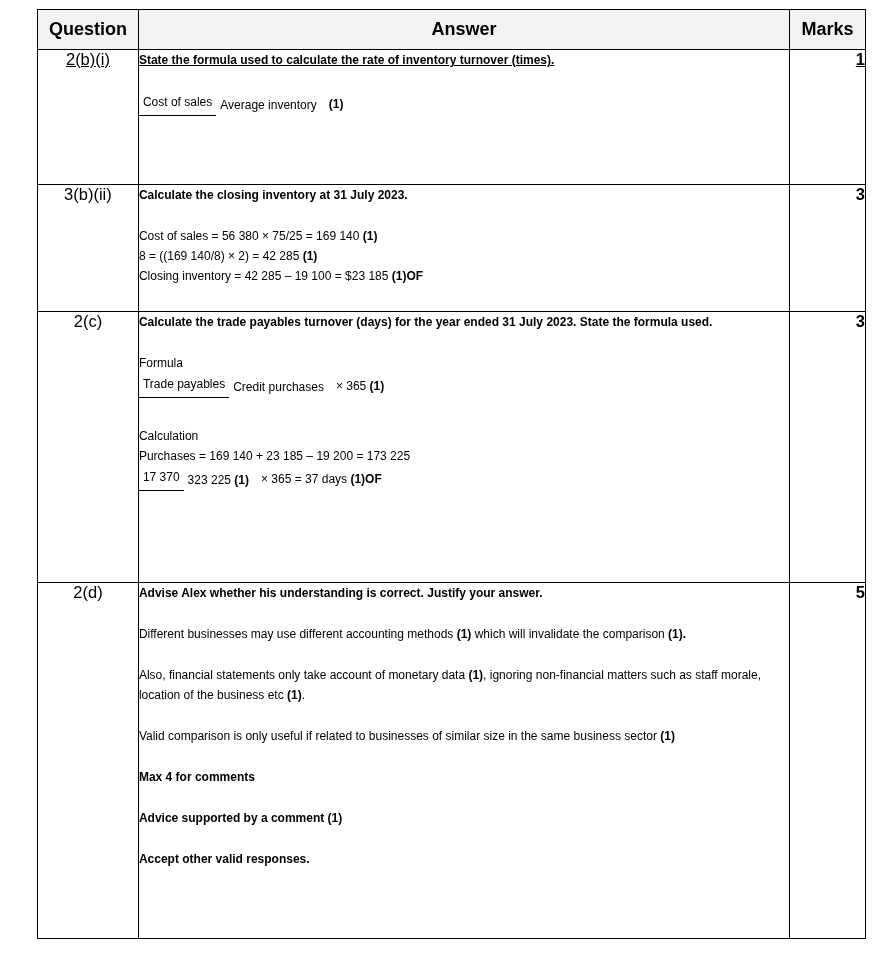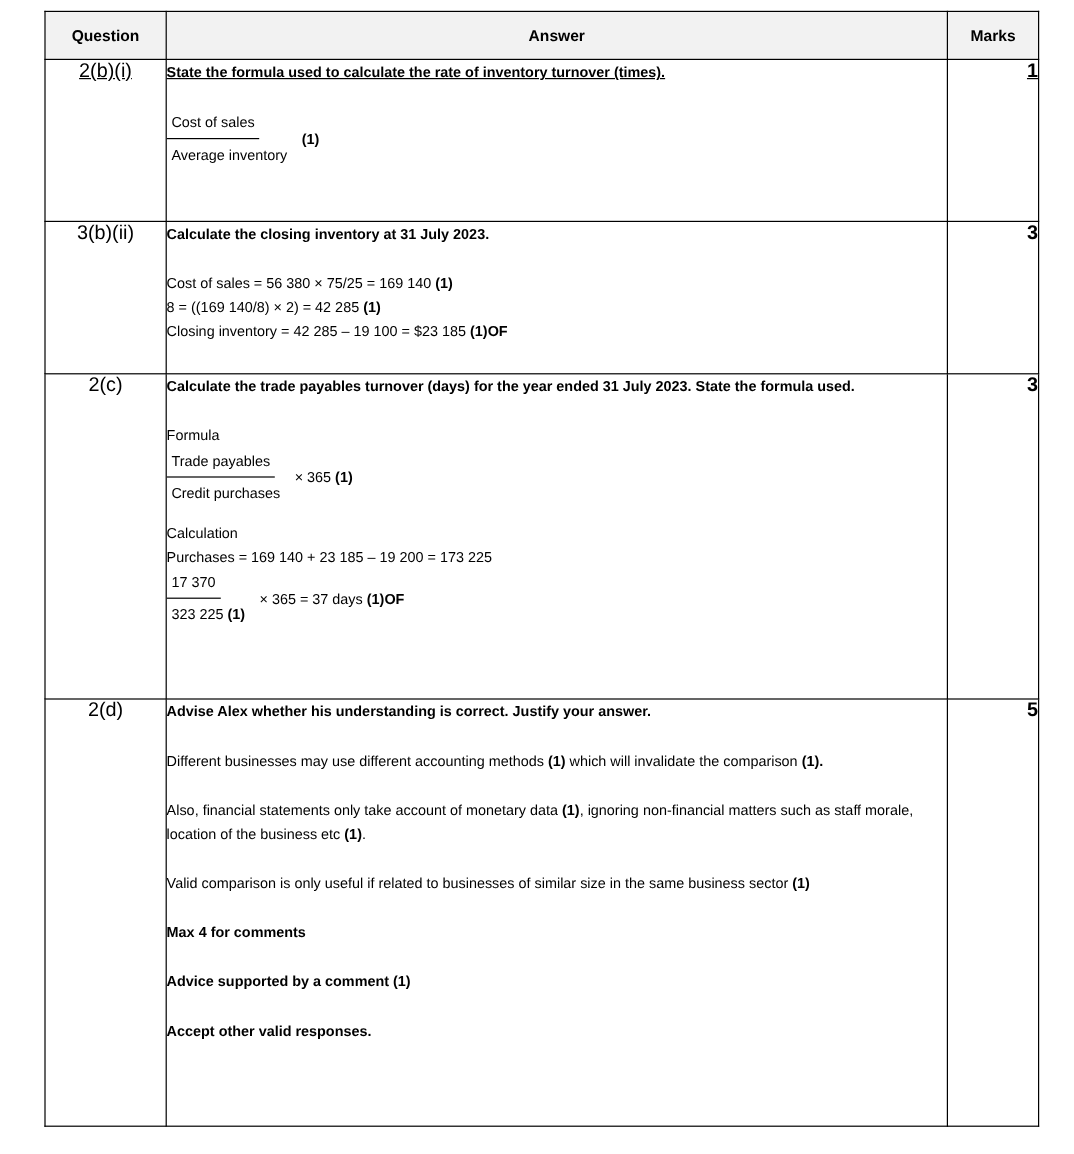"Question" table.ms th { font-size: 13px -> 18px }
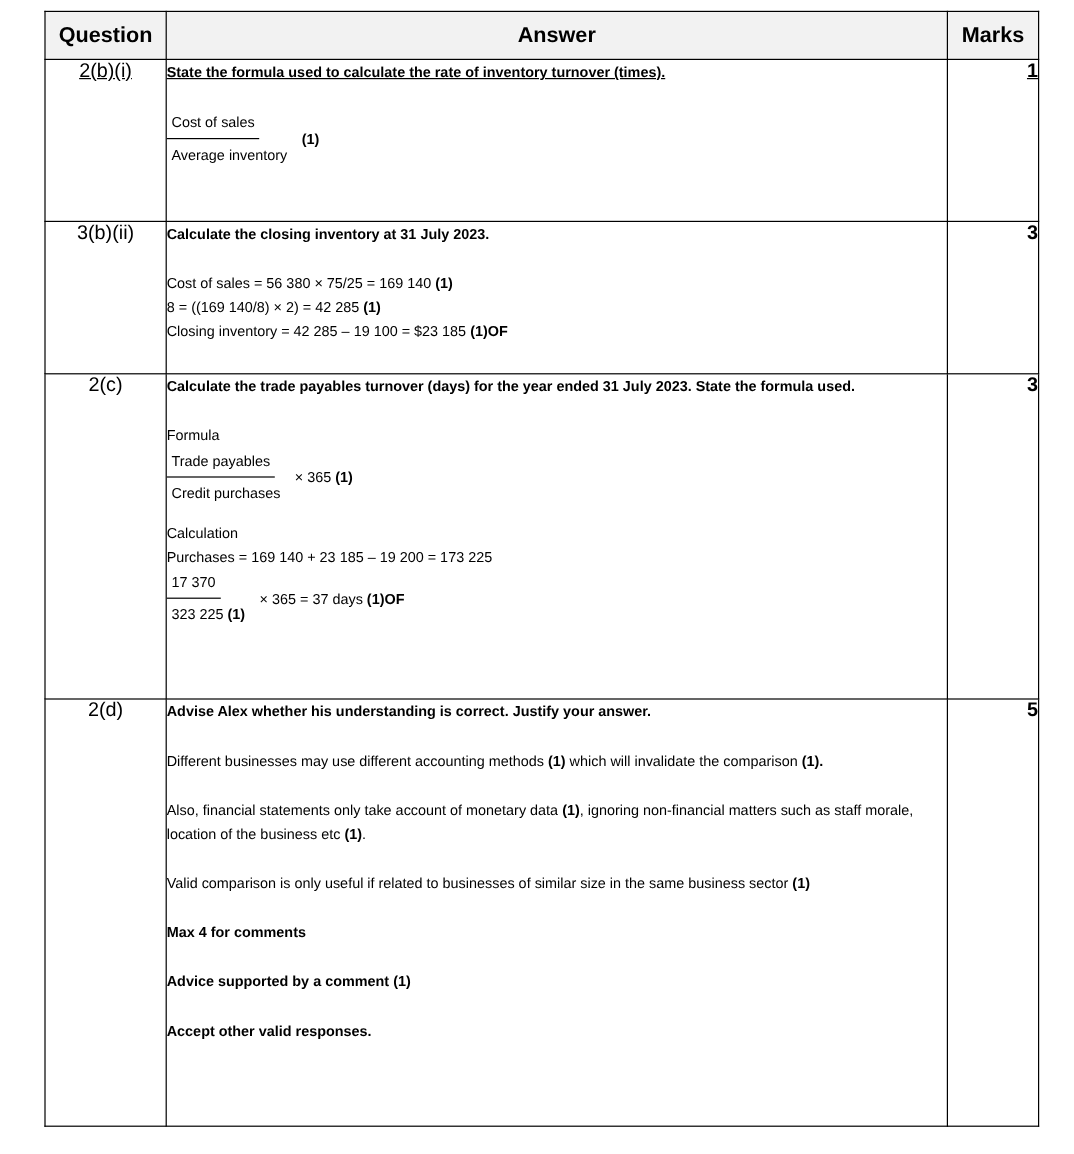"Cost of sales" .frac { align-items: flex-start -> flex-end; flex-direction: column -> row }
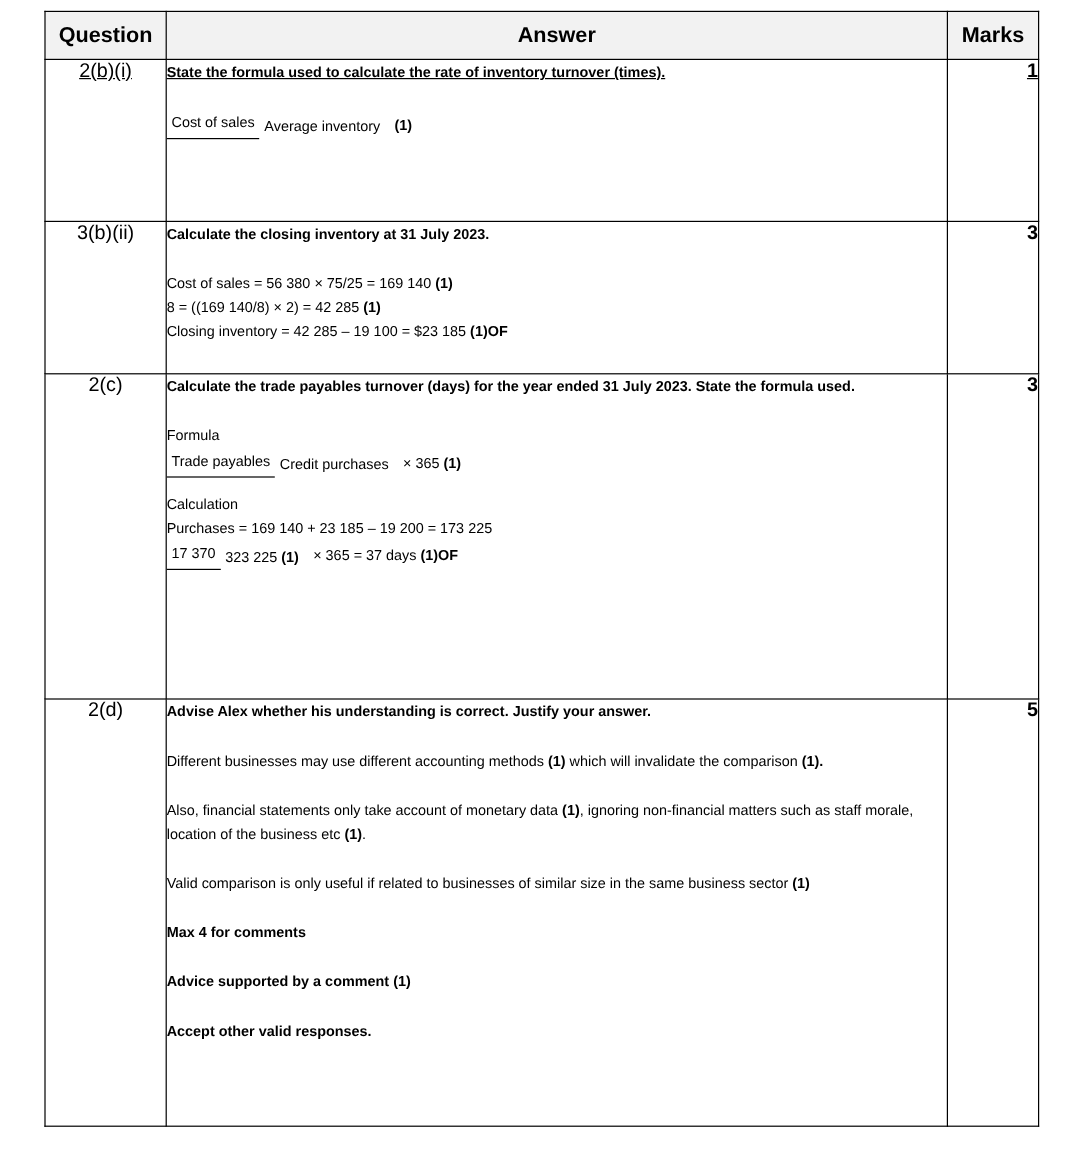"Calculation" p { margin-top: 12px -> 28px }
